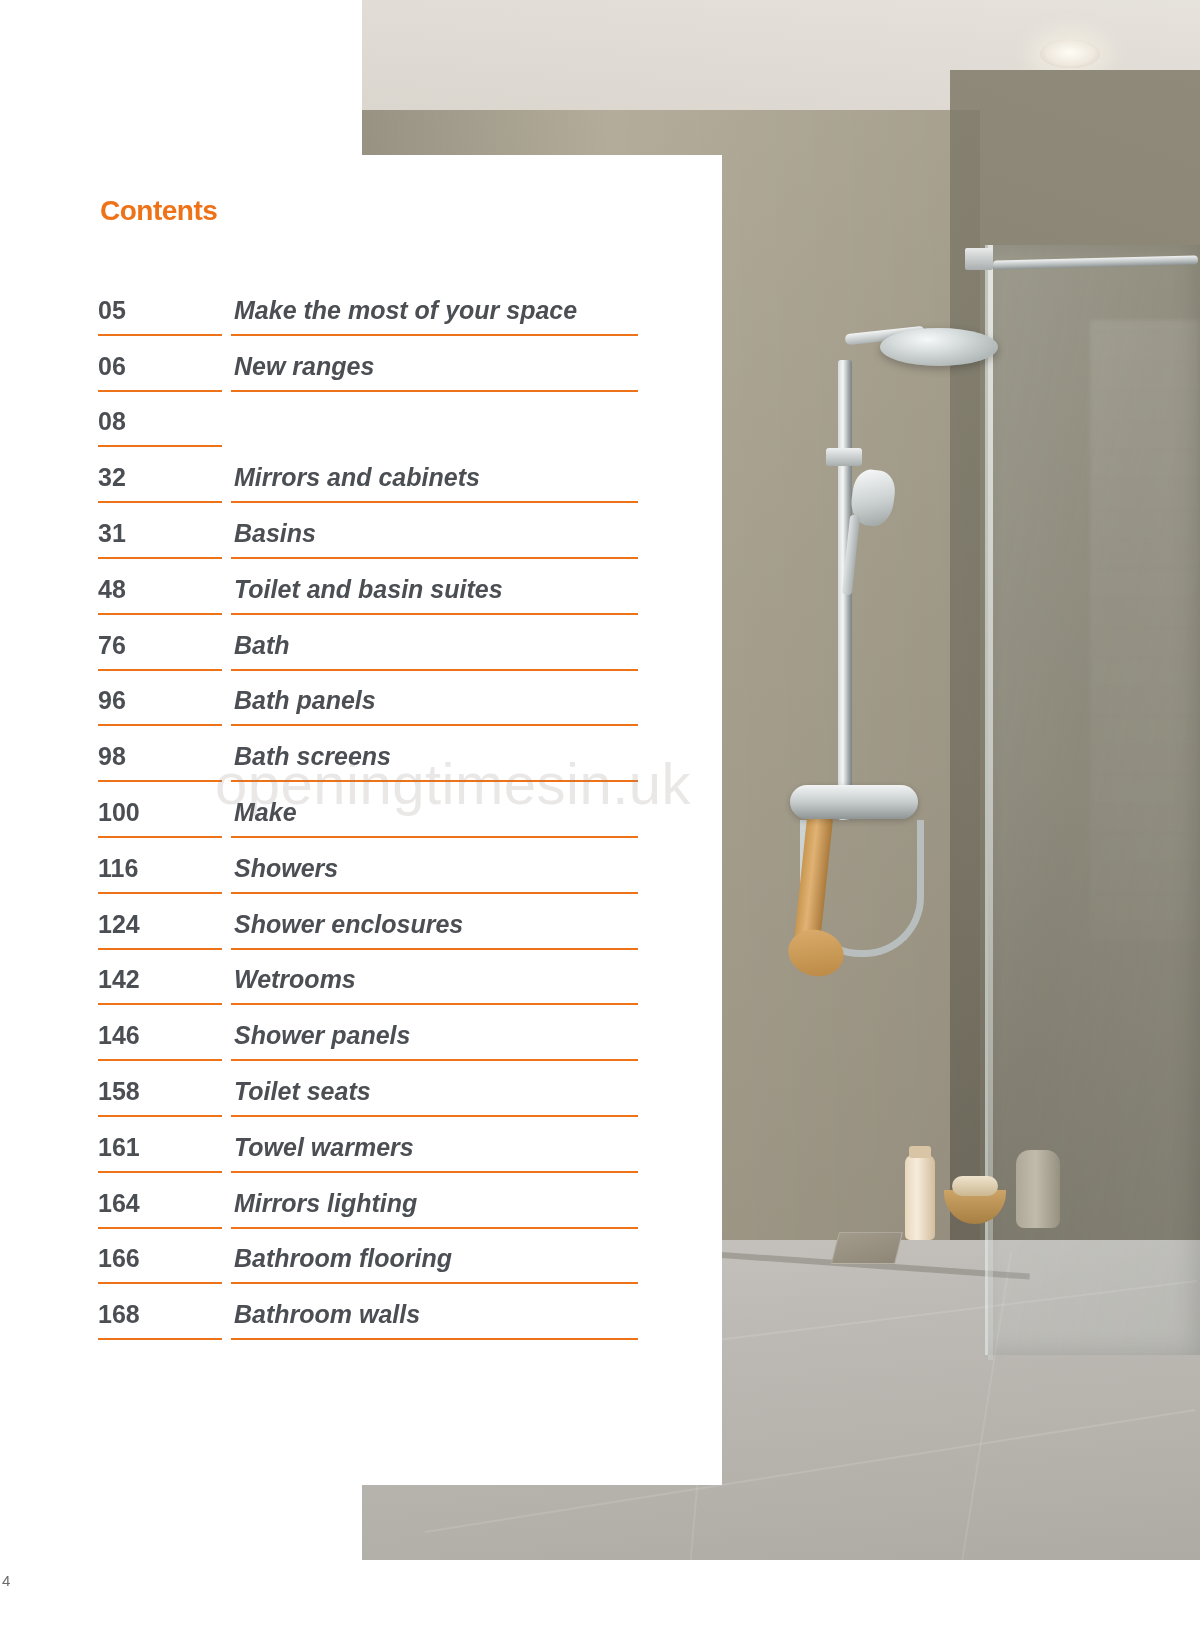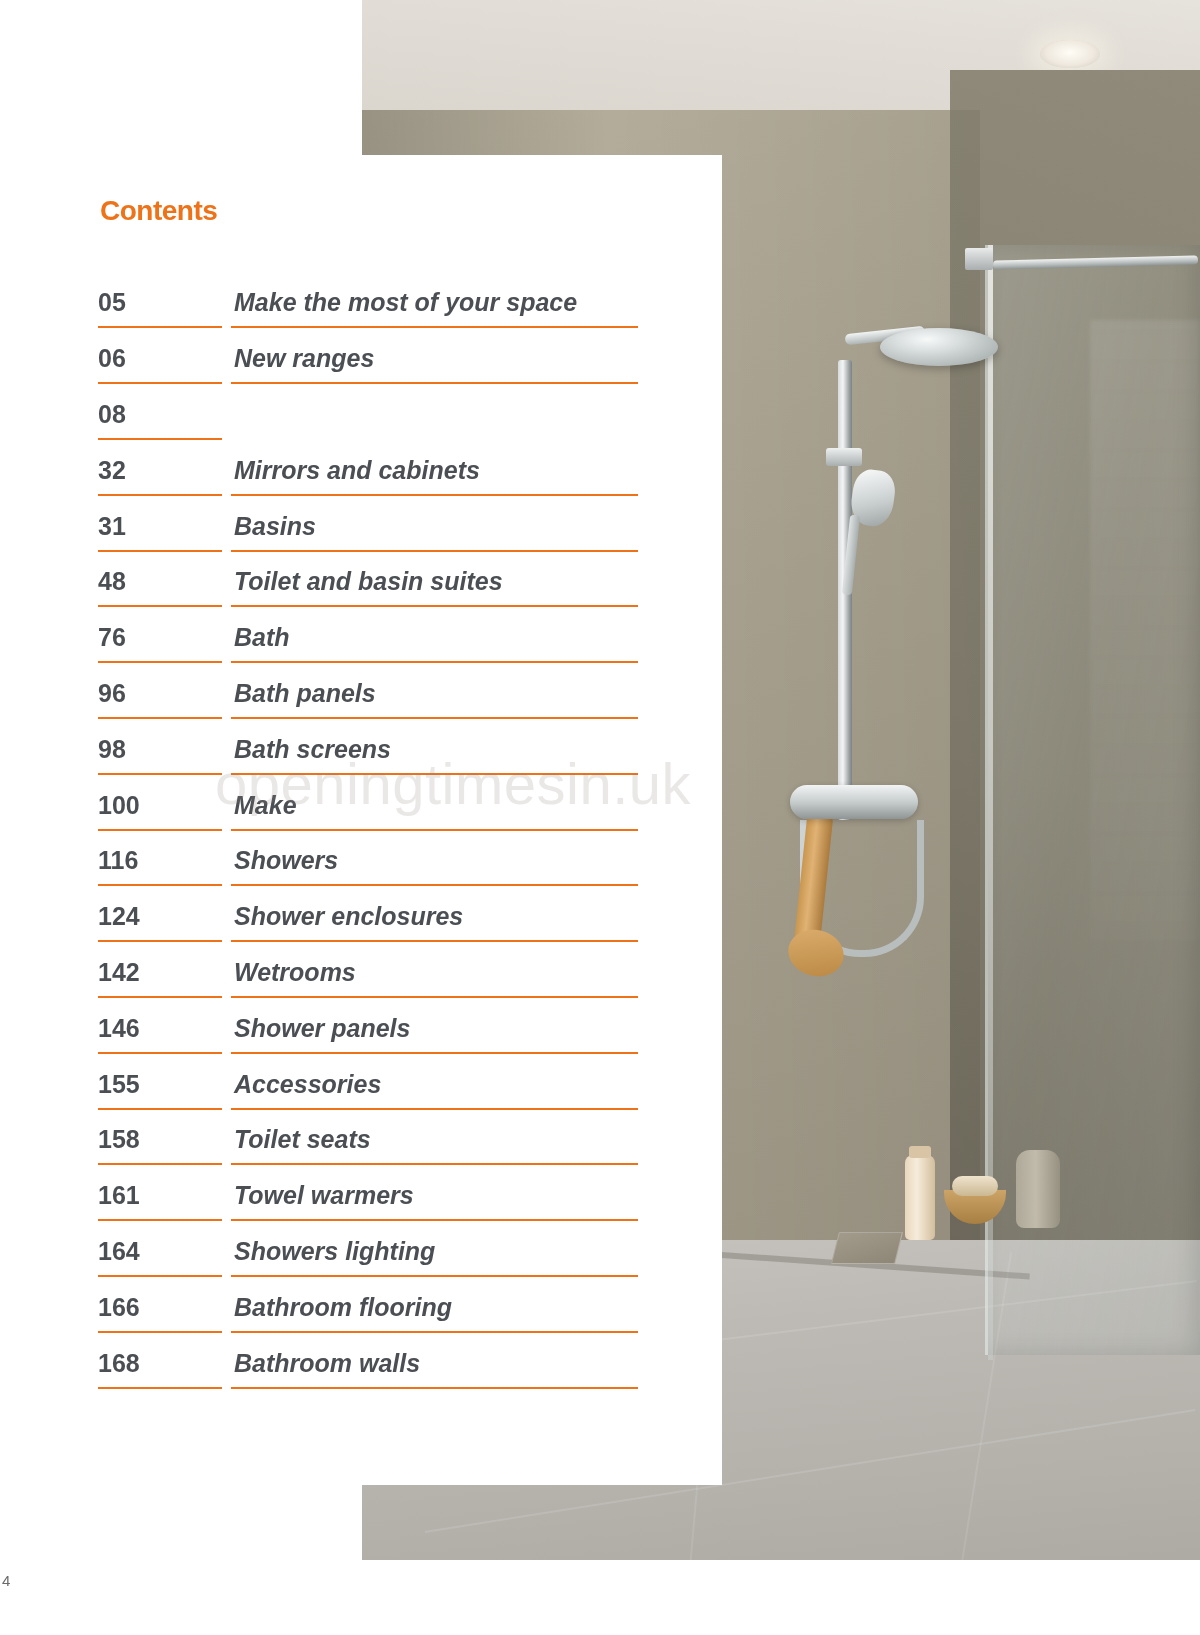"05" .toc-row { align-items: center -> flex-end }
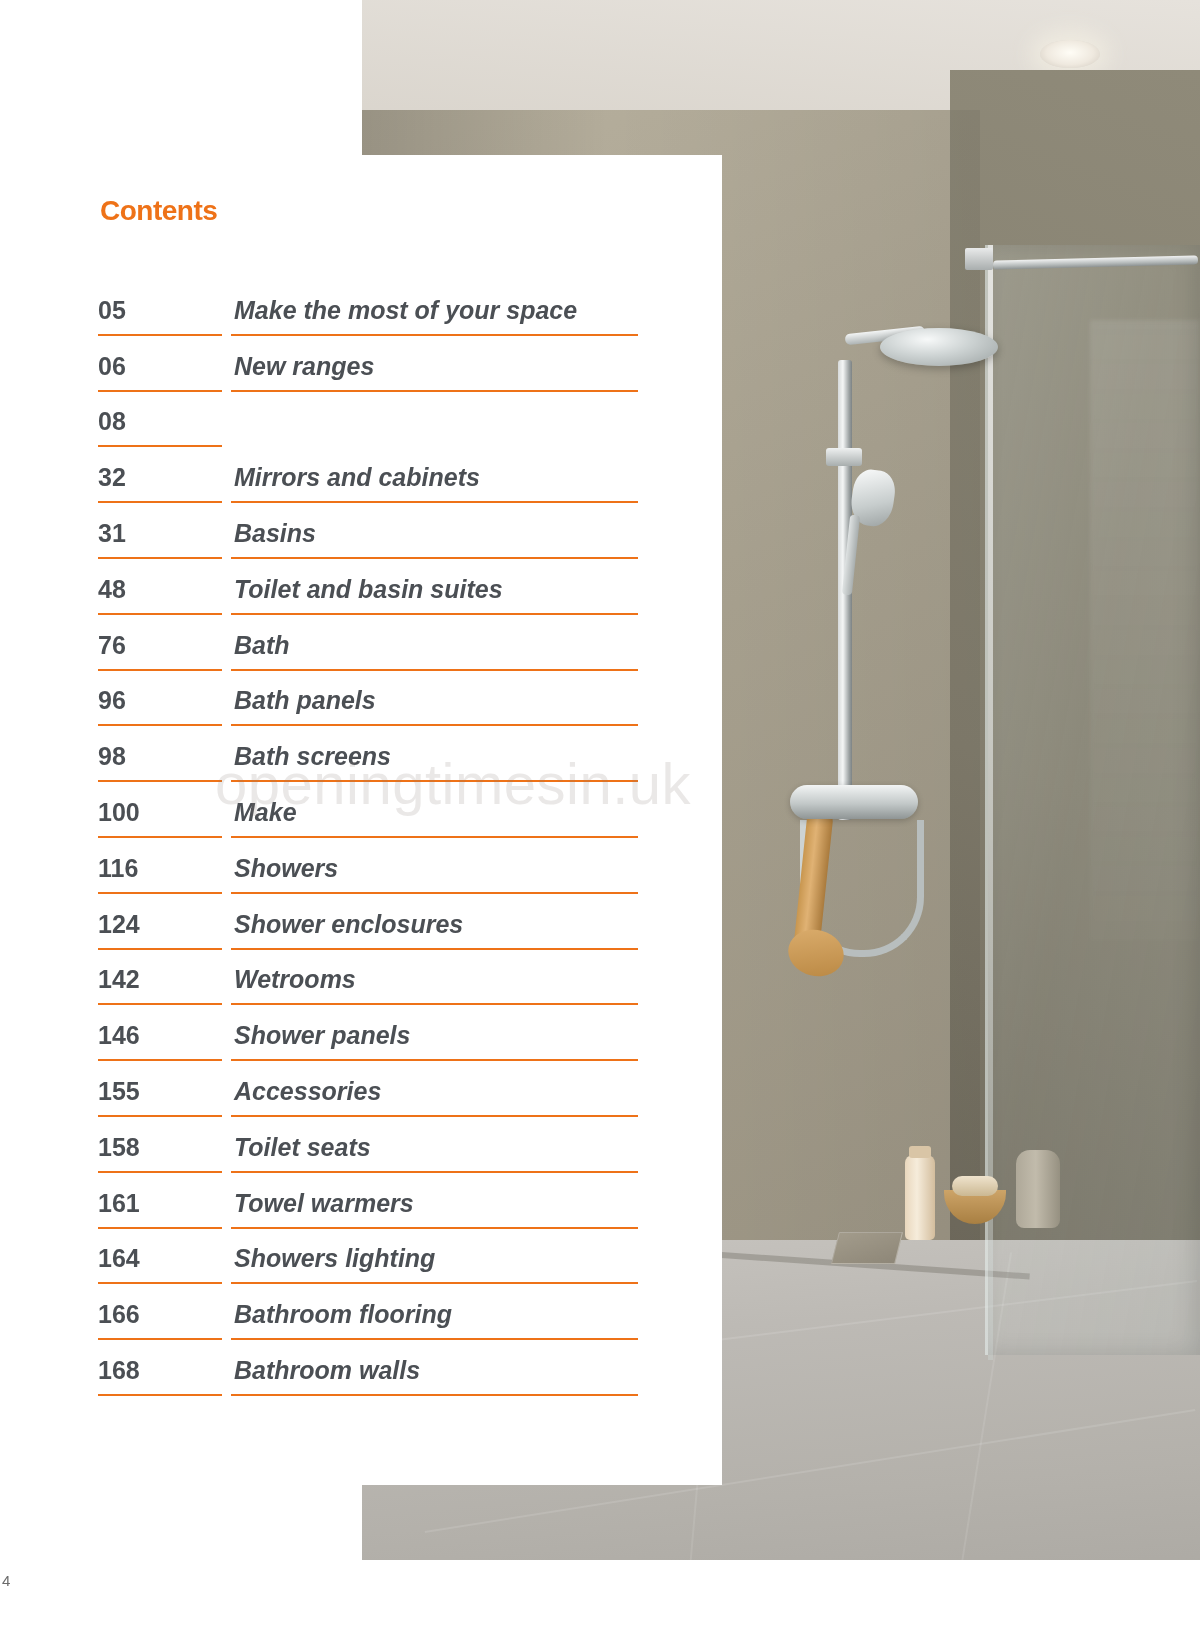"155" div.toc-row { html: <div> <div>155</div> <div></div> <div>Accessories</div> </div> -> none }
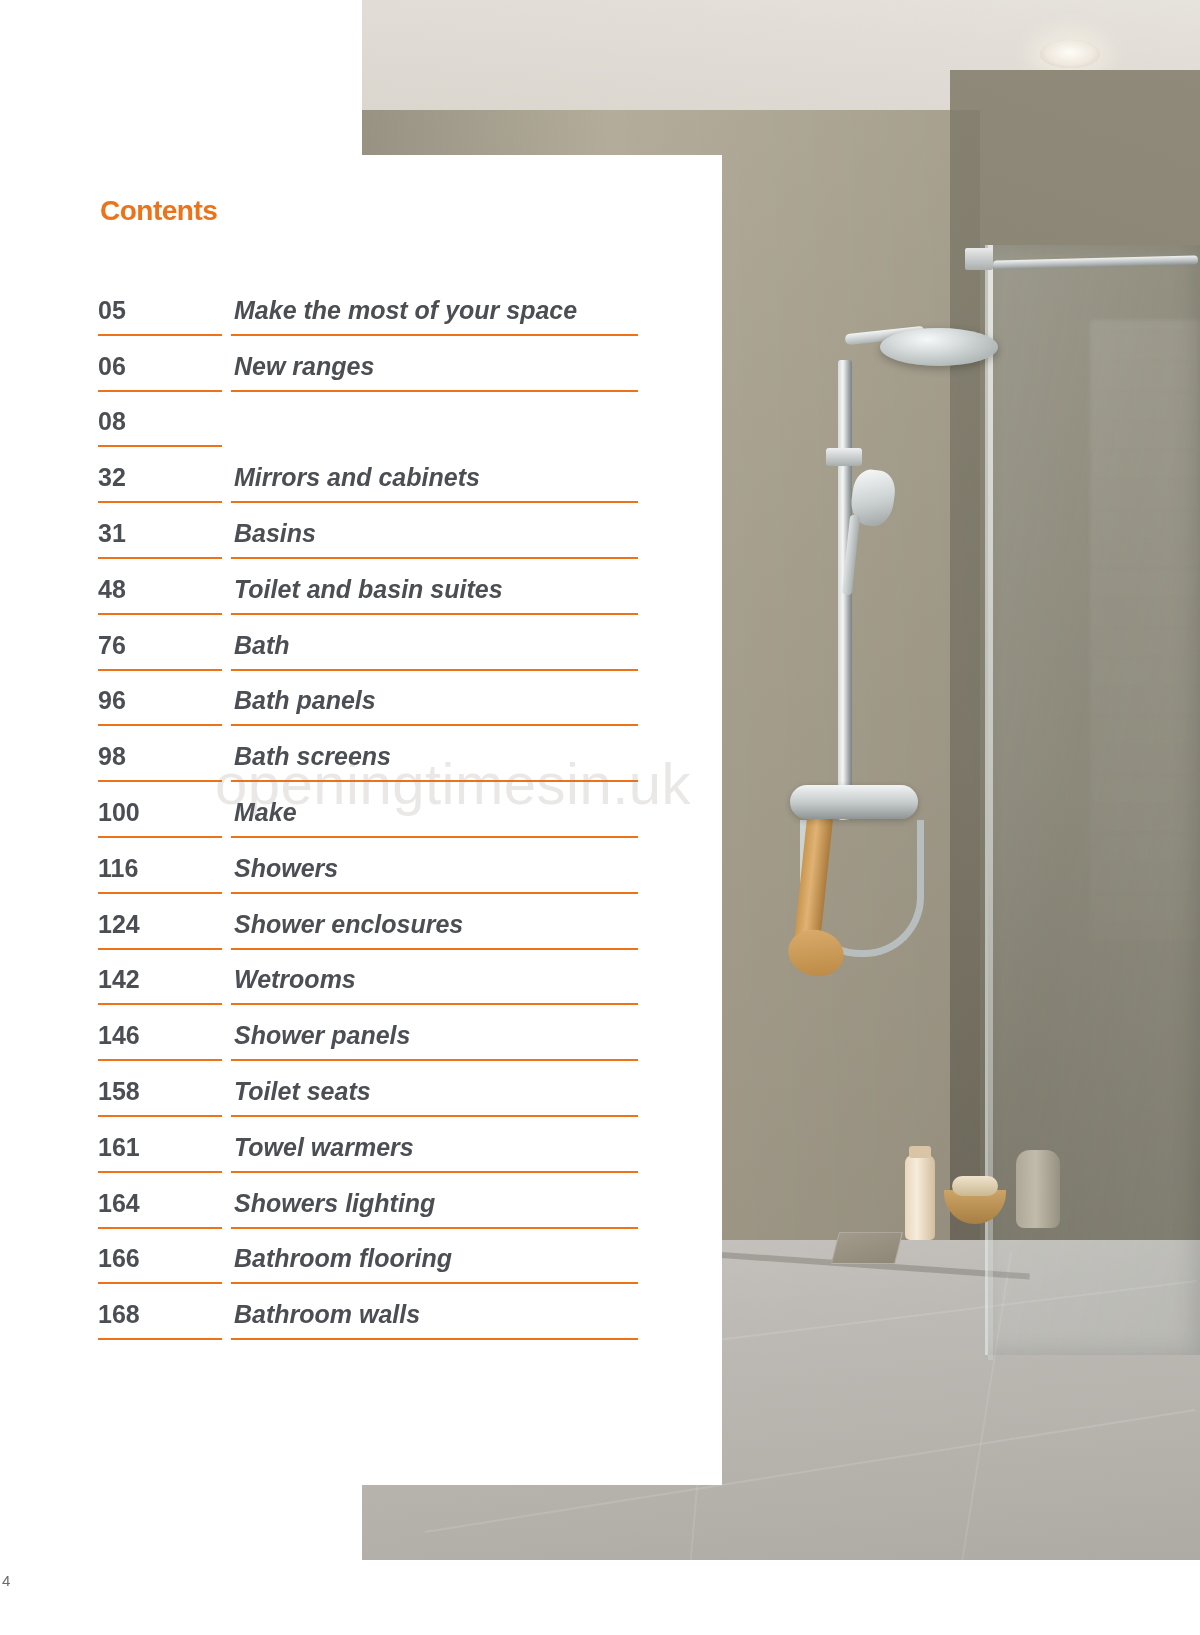"Showers lighting" div.toc-label { text: Showers -> Mirrors }
